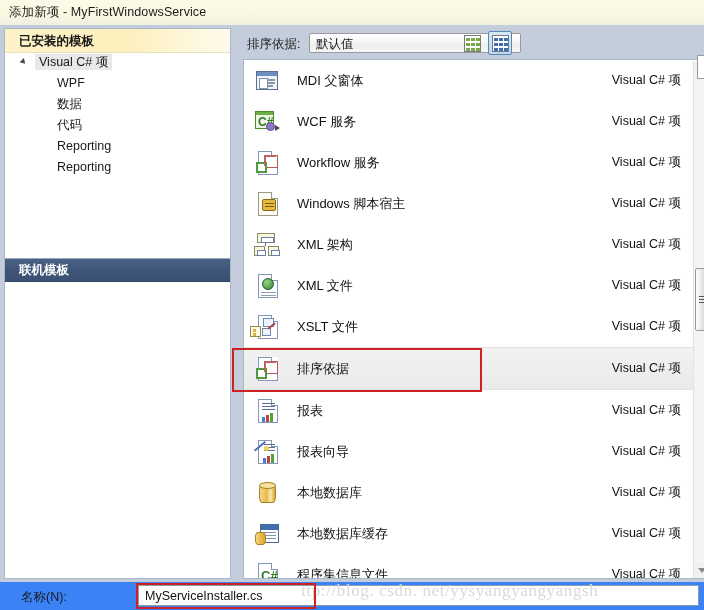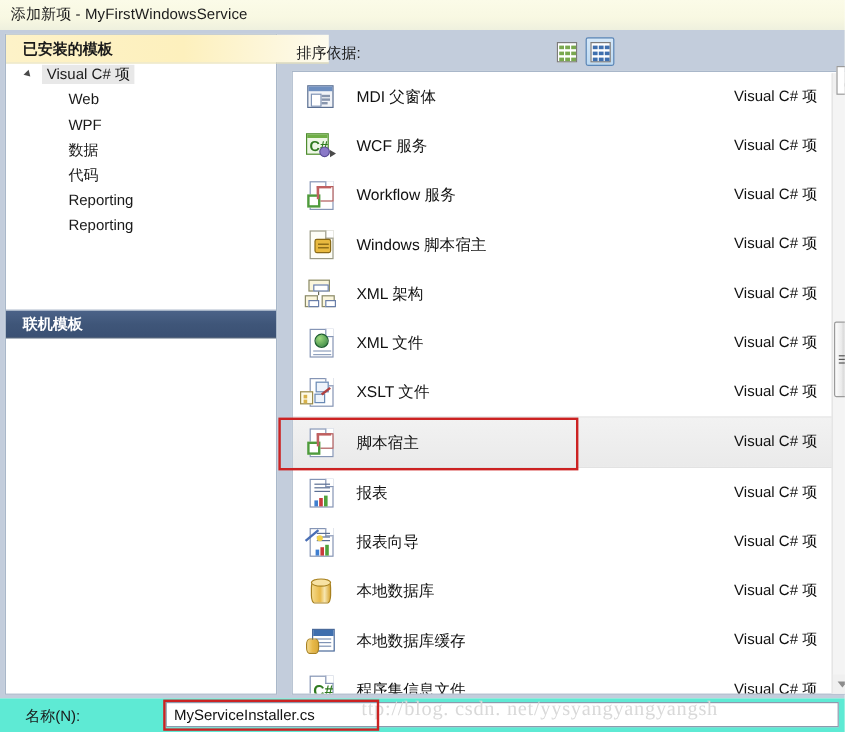"已安装的模板" #installed-header { padding-left: 44px -> none }
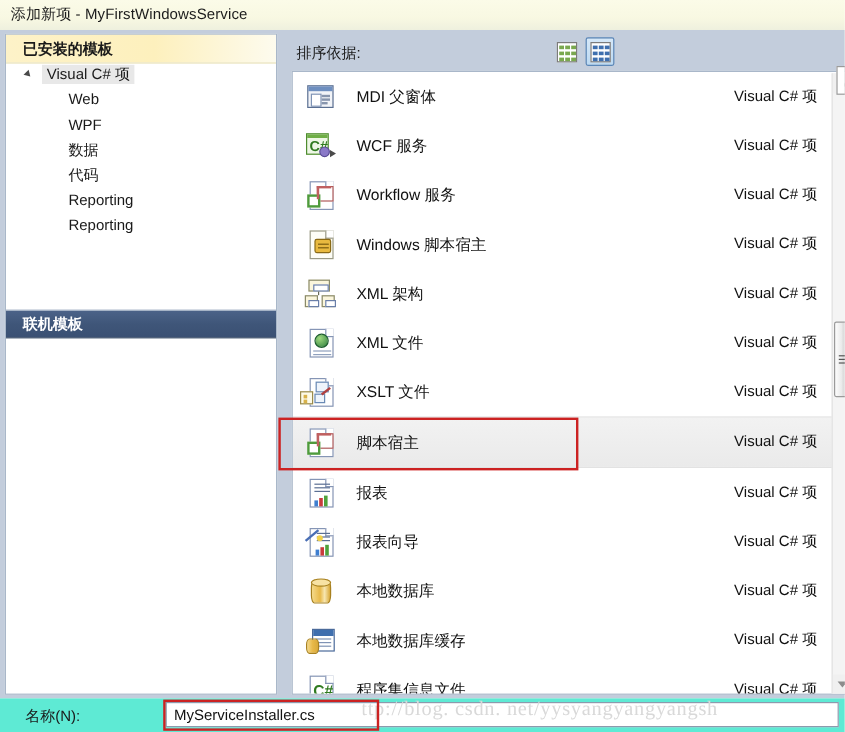"默认值" div { html: none -> <div> <div>默认值</div> <div></div> </div> }
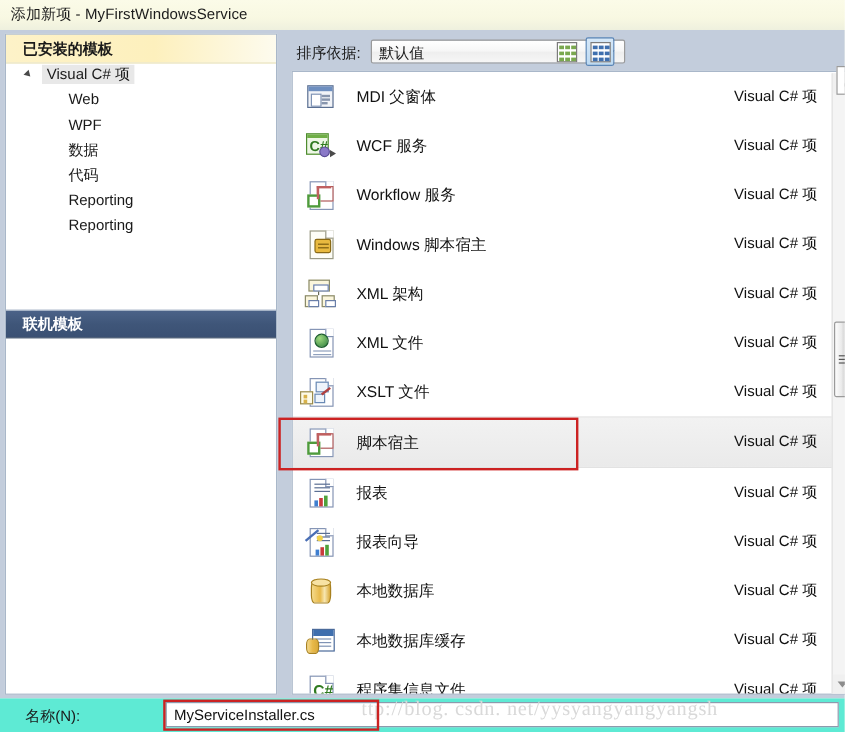"Web" div.tree-row { html: <div><span>Web</span></div> -> none }
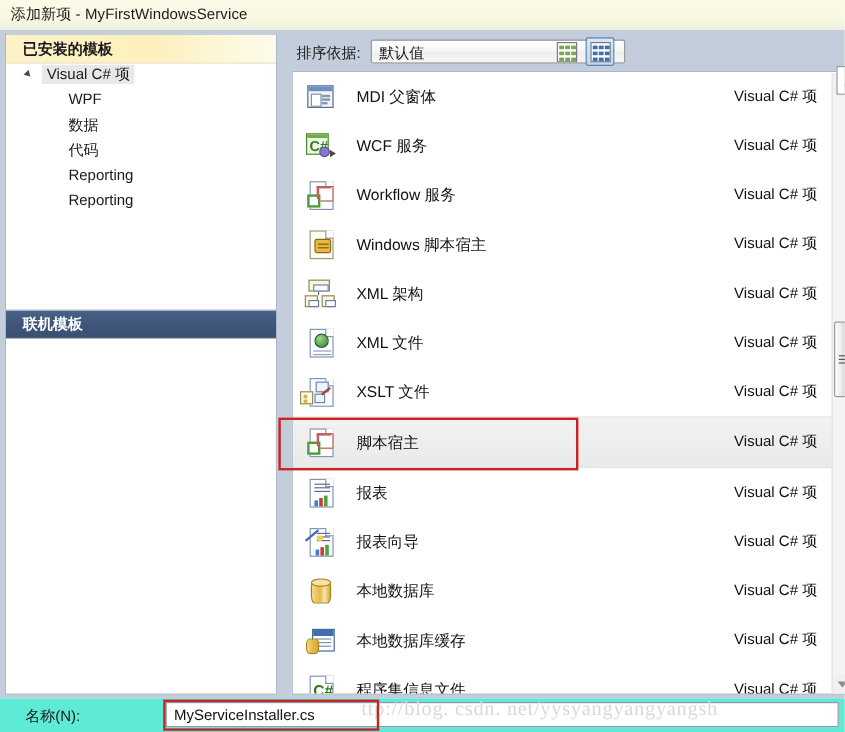"脚本宿主" span.nm { text: 脚本宿主 -> 排序依据 }
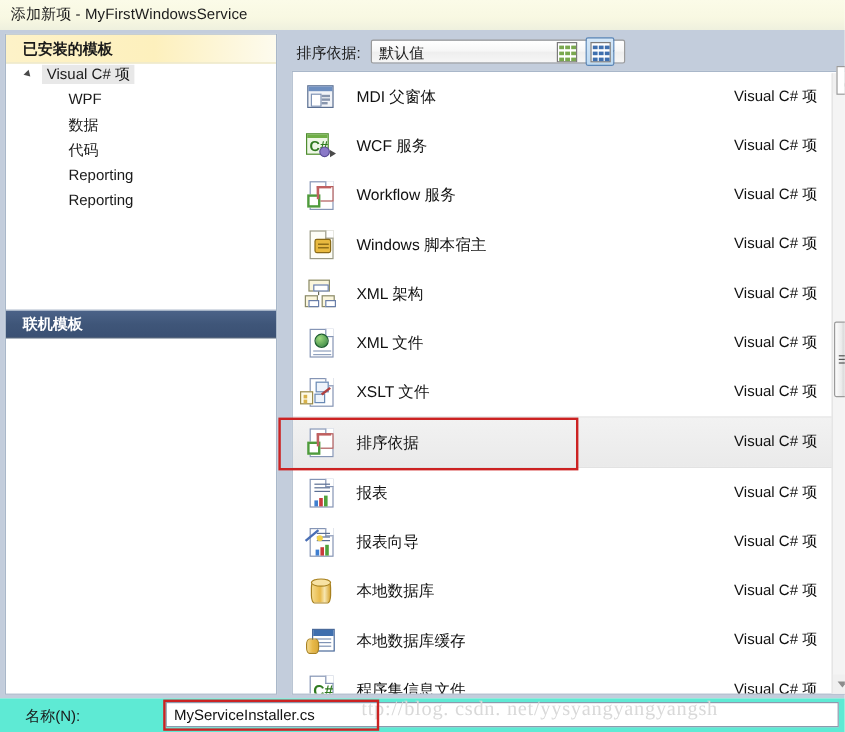"名称(N):" #bottom { background: #5eead4 -> #3b82f6 }
